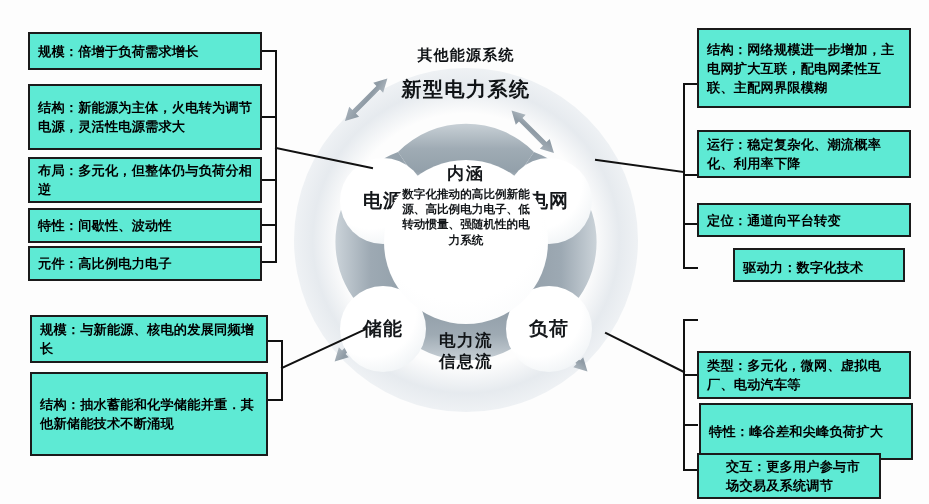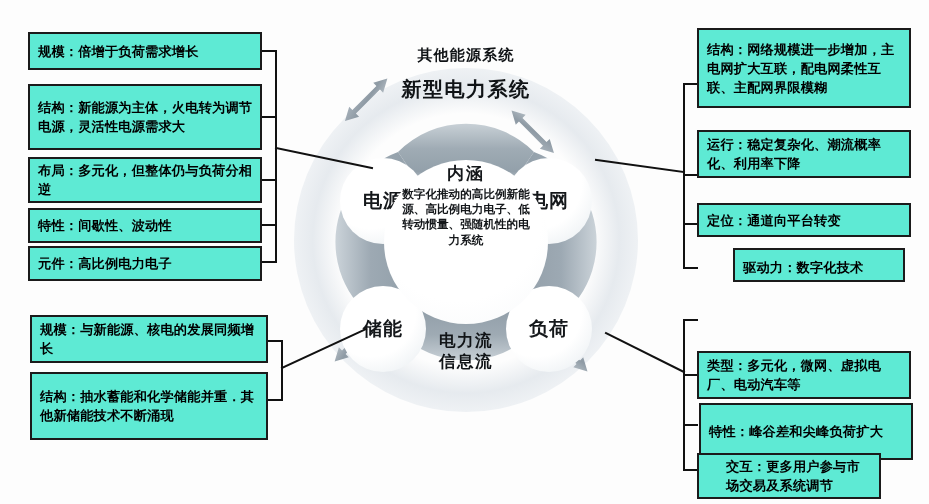"结构：抽水蓄能和化学储能并重．其他新储能技术不断涌现" div.box { height: 68px -> 84px }
